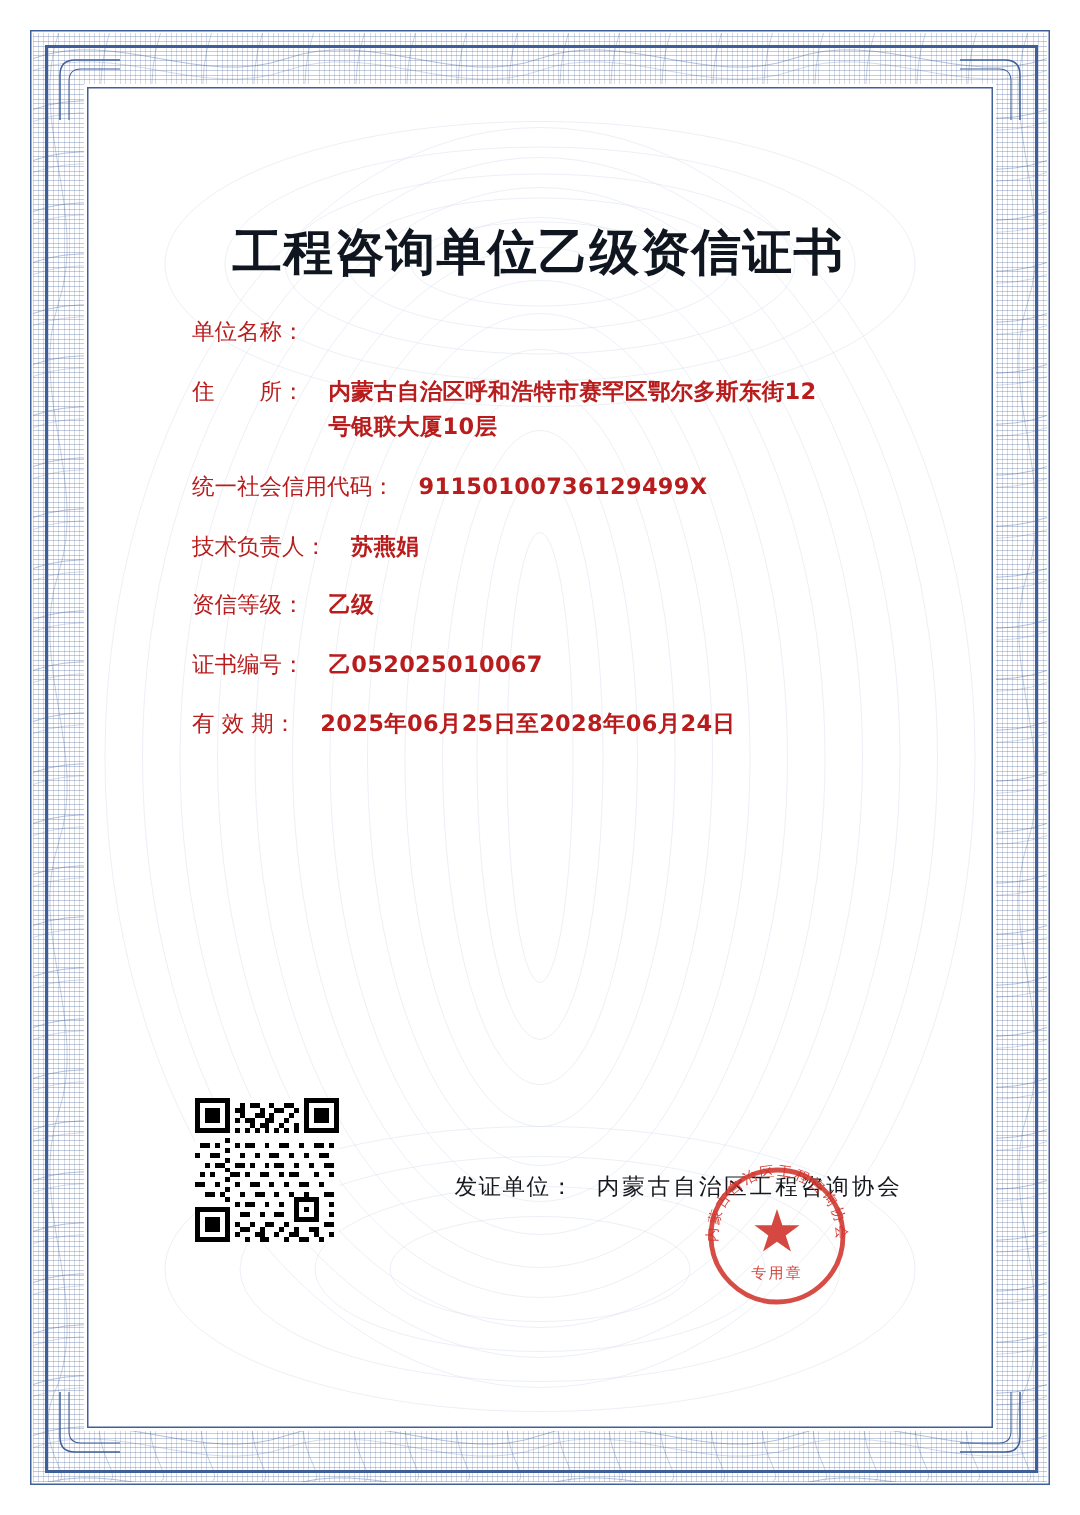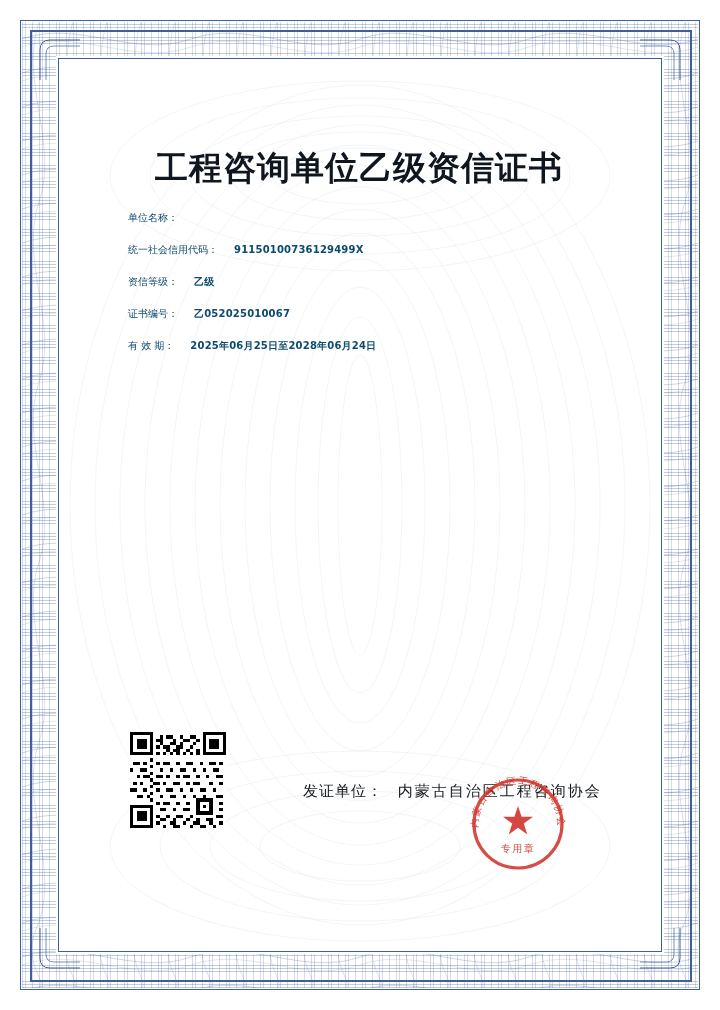"单位名称：" .field-row { color: #0c4a6e -> #b91c1c; font-size: 10px -> 15px }
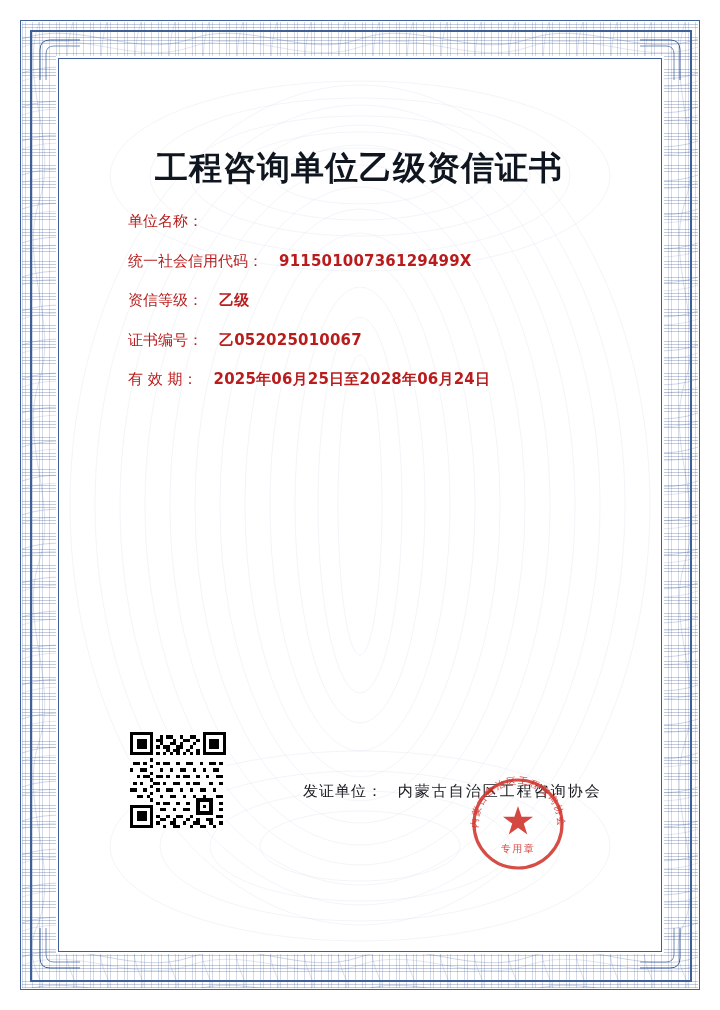"住 所：" div.field-row { html: none -> <div> <span>住 所：</span> <span>内蒙古自治区呼和浩特市赛罕区鄂尔多斯东街12号银联大厦10层</span> </div> }
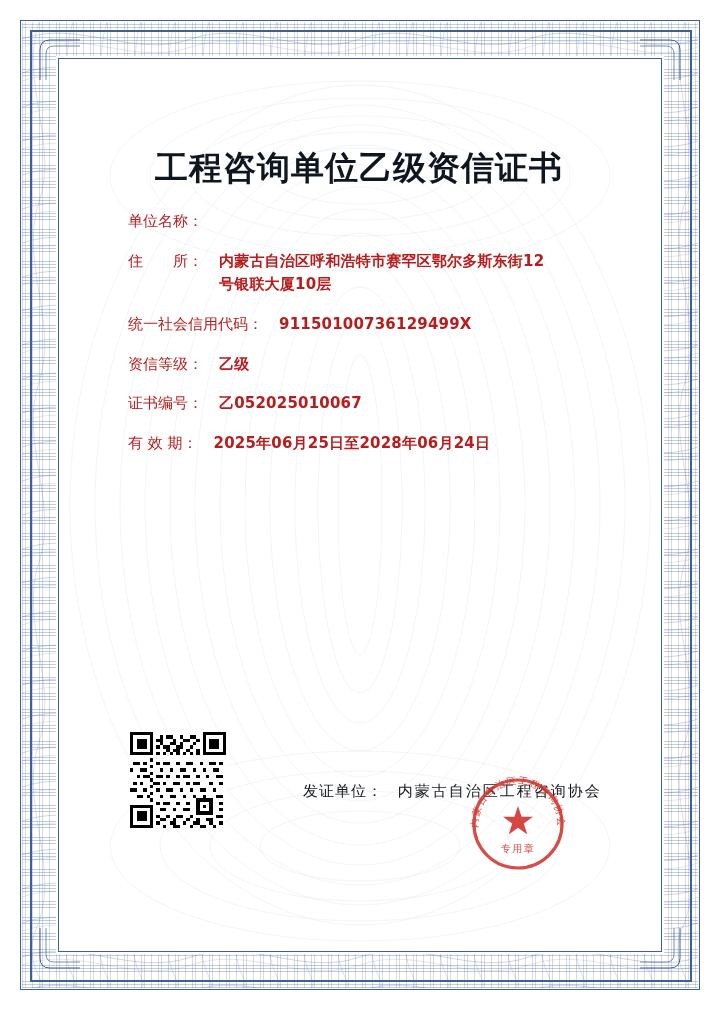"技术负责人：" div.field-row { html: none -> <div> <span>技术负责人：</span> <span>苏燕娟</span> </div> }
